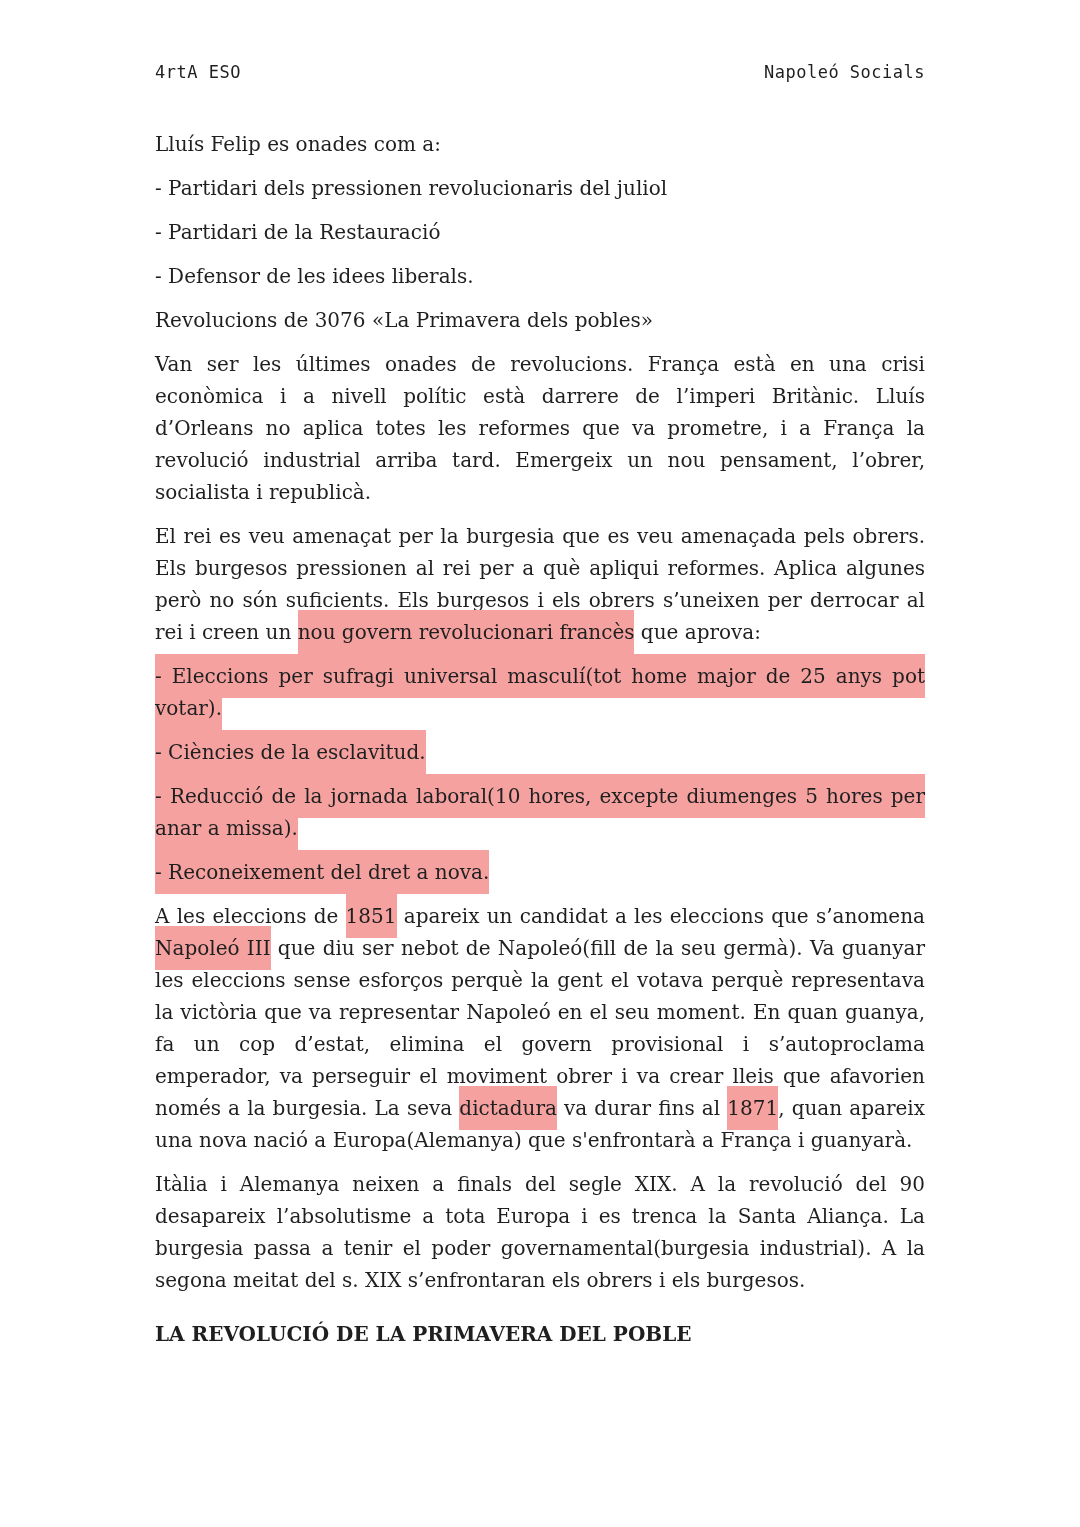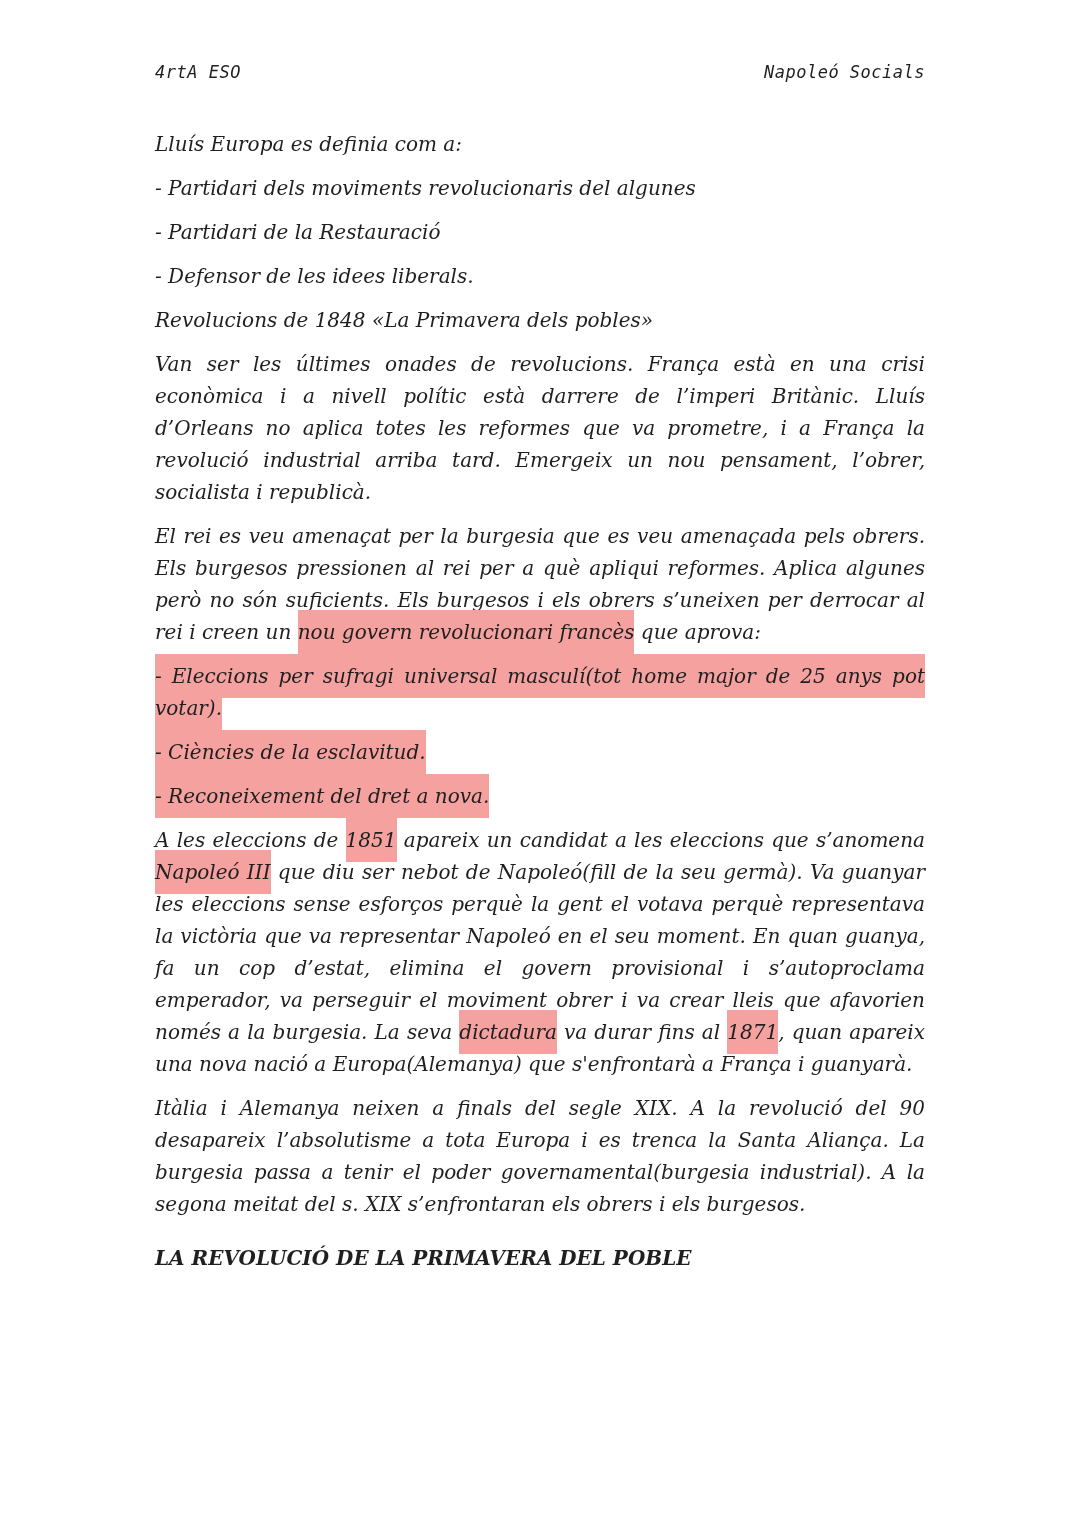"4rtA ESO" .page { font-style: italic -> none }
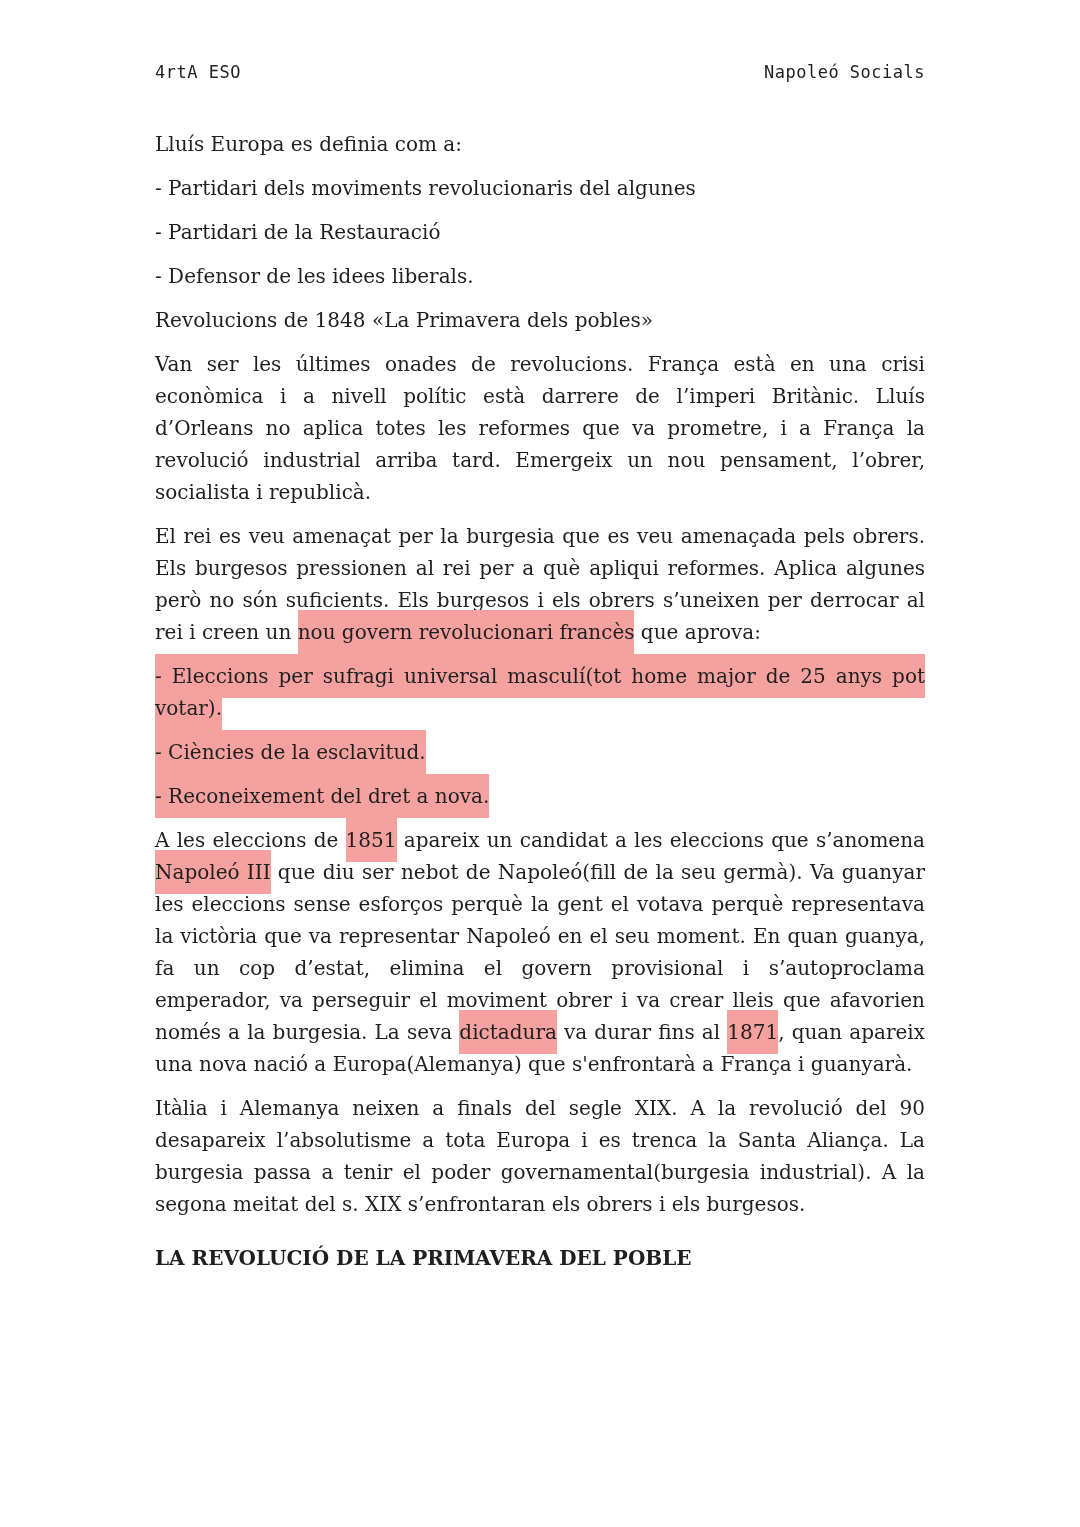"Lluís Europa es definia com" span { text: Europa es definia -> Felip es onades }
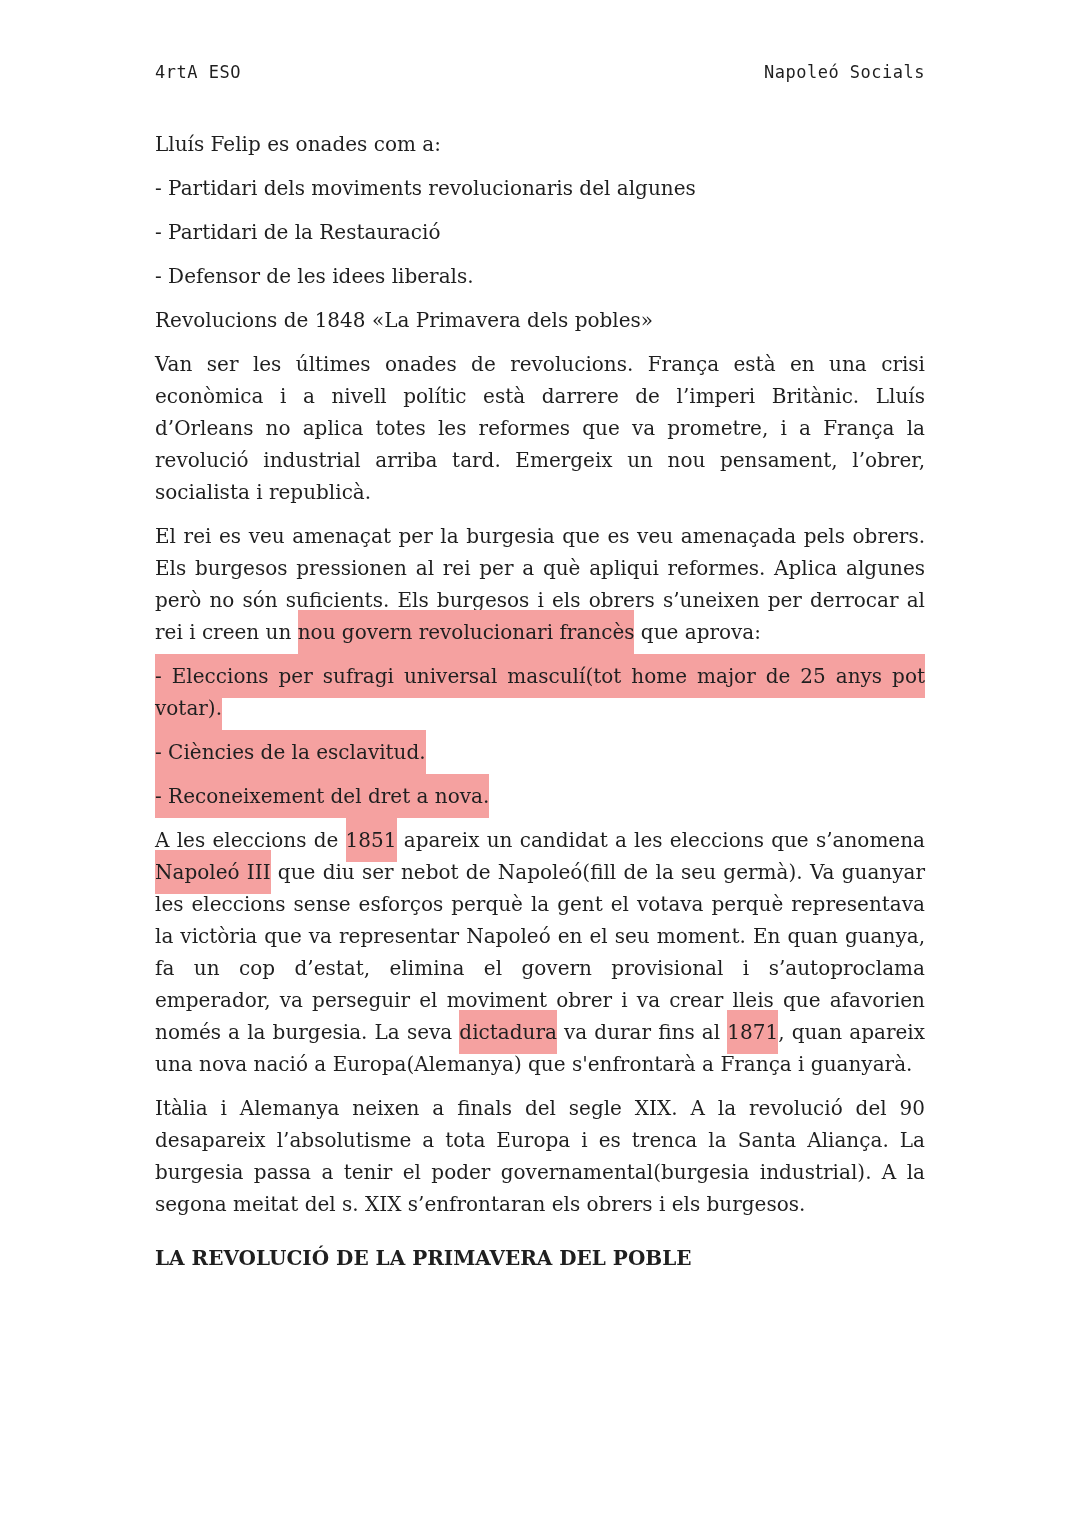"- Partidari dels moviments" span { text: moviments revolucionaris del algunes -> pressionen revolucionaris del juliol }
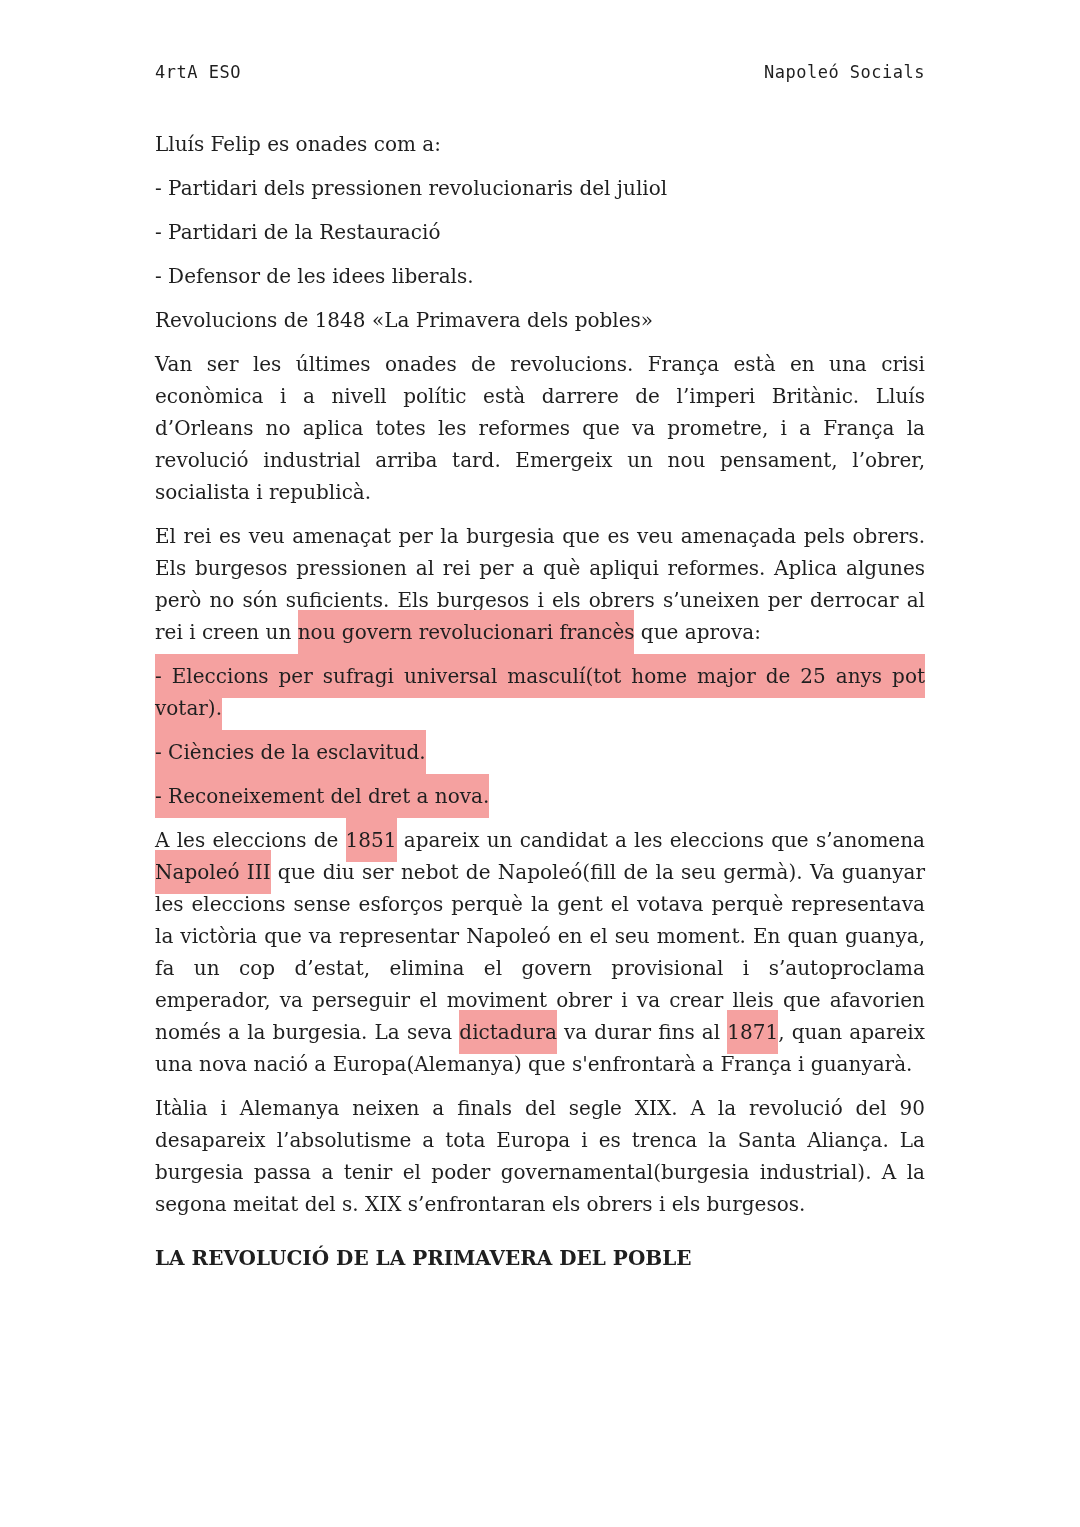"Revolucions de 1848 «La Primavera" span { text: 1848 -> 3076 }
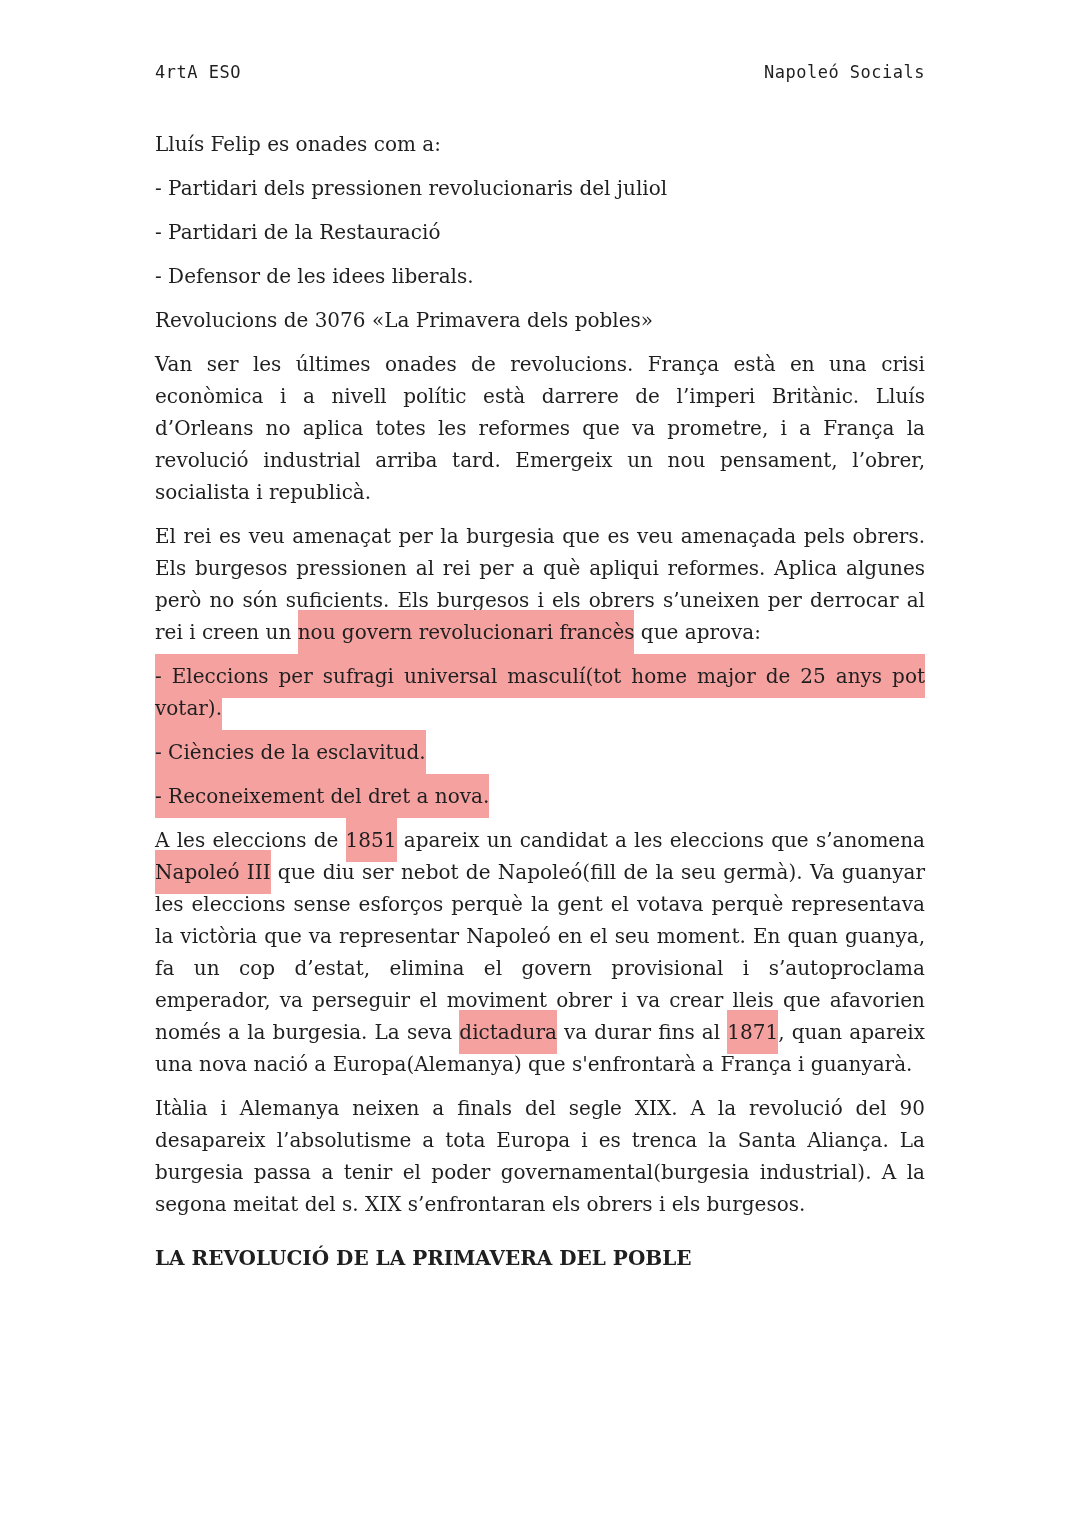"- Reducció de la jornada" p.block { html: none -> <p><span>- Reducció de la jornada laboral(10 hores, excepte diumenges 5 hores per anar a missa).</span></p> }
